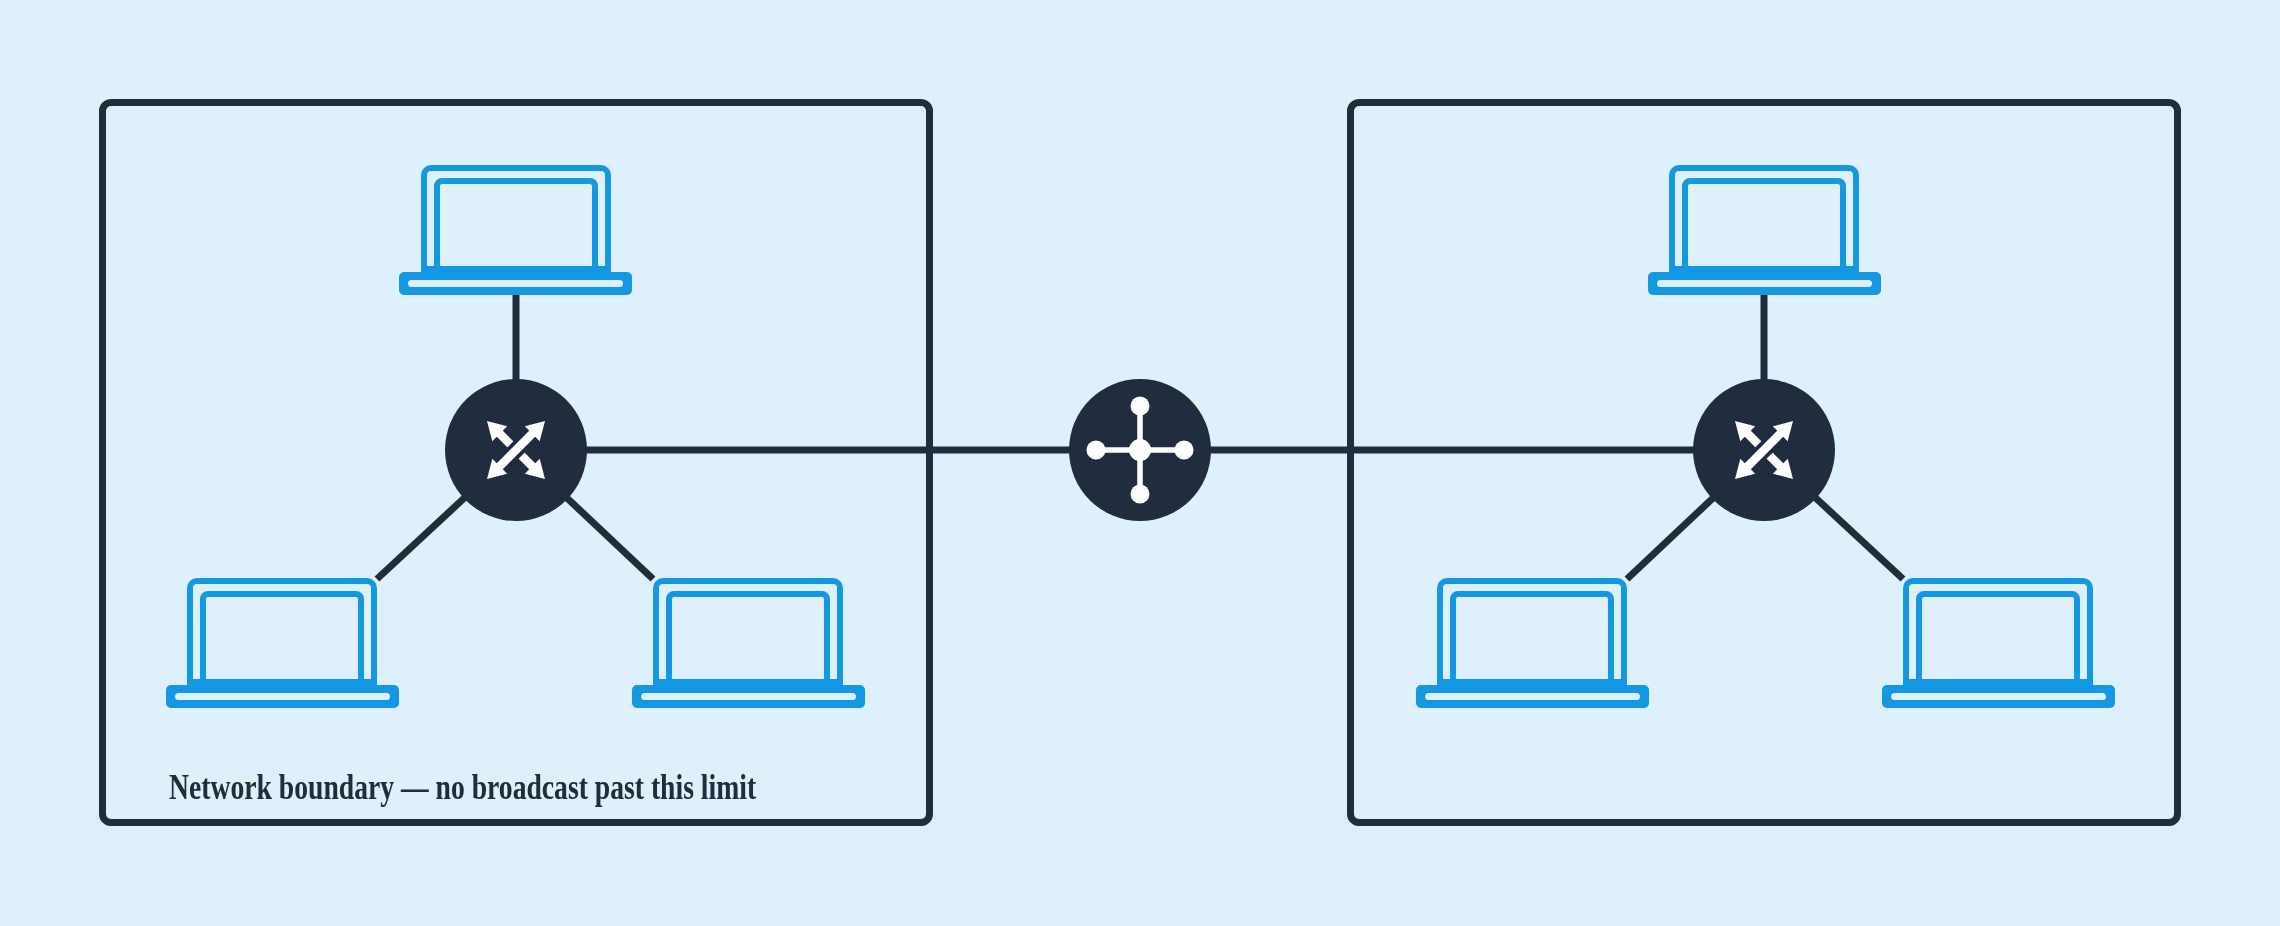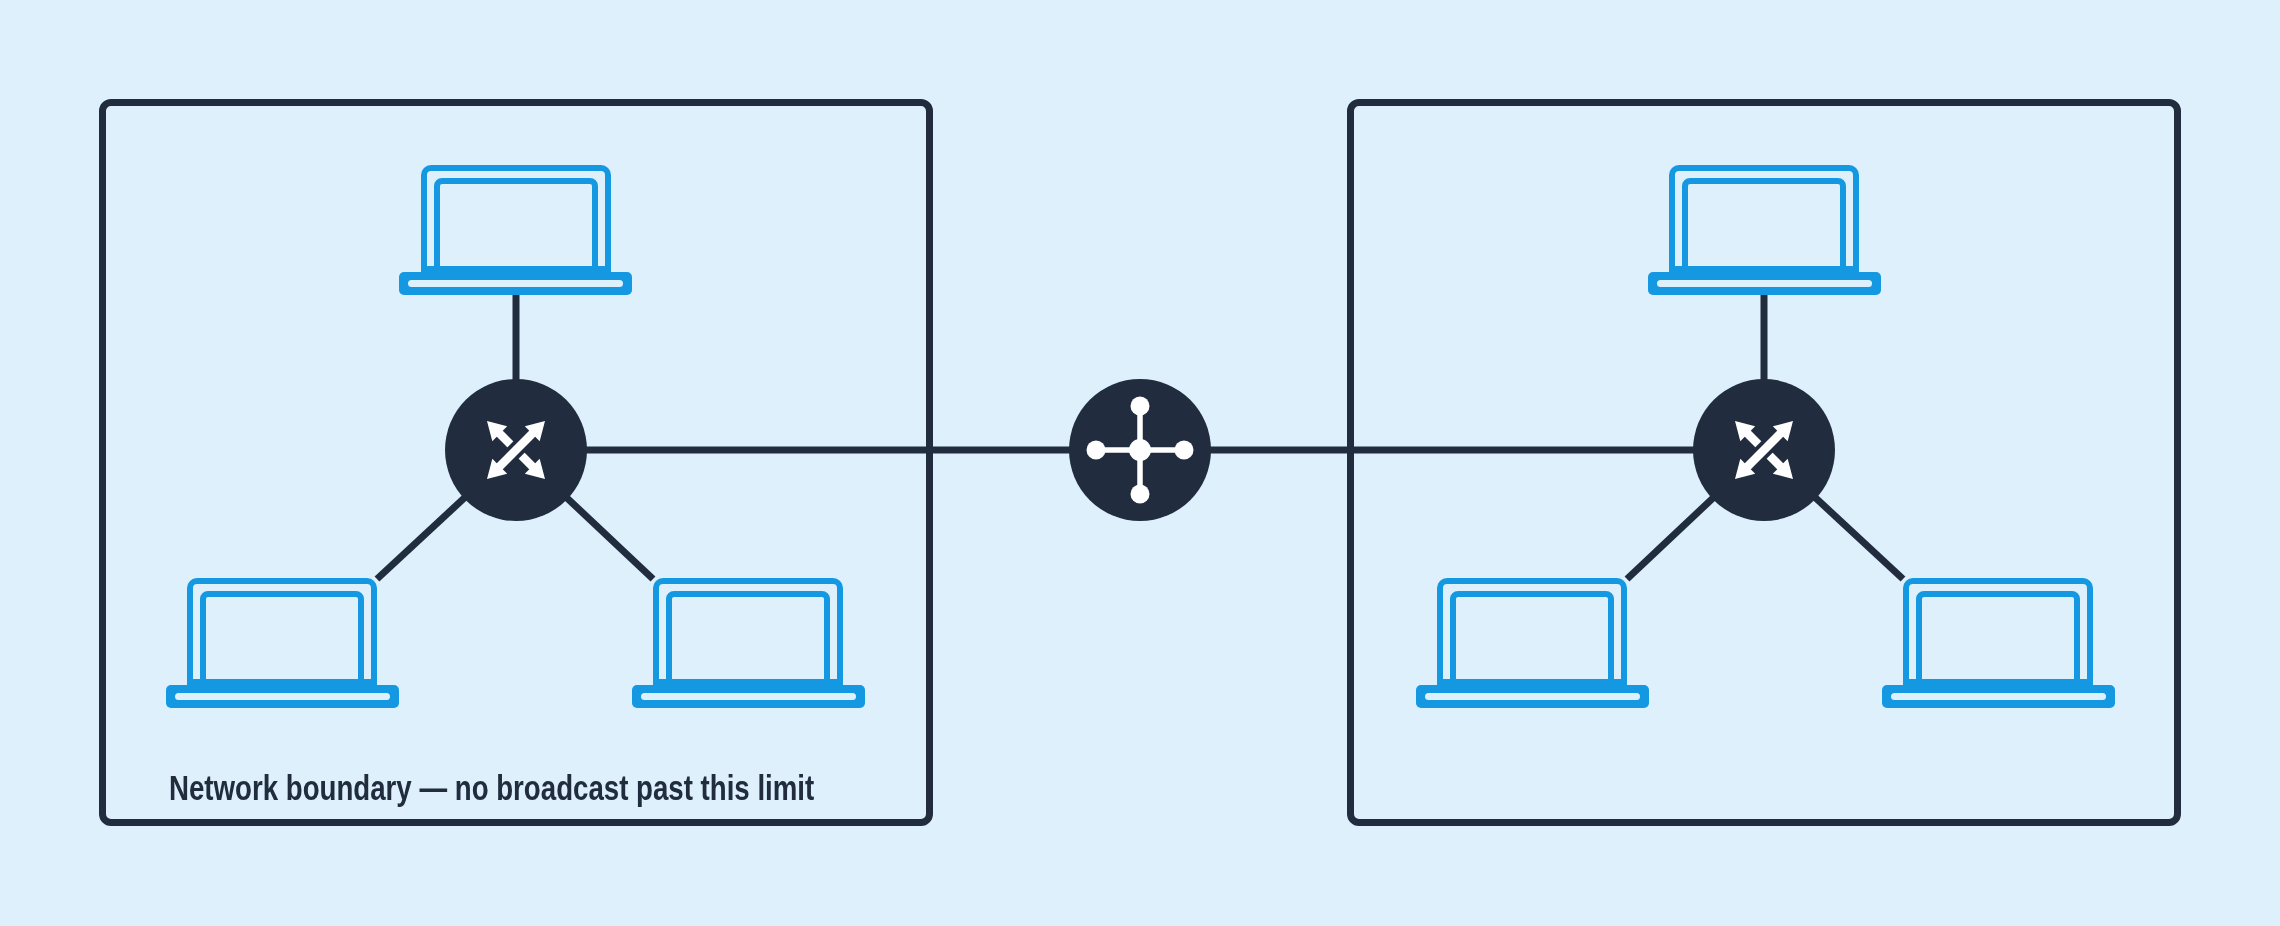"Network boundary — no broadcast" .canvas { font-family: Liberation Sans, sans-serif -> Liberation Serif, serif }
